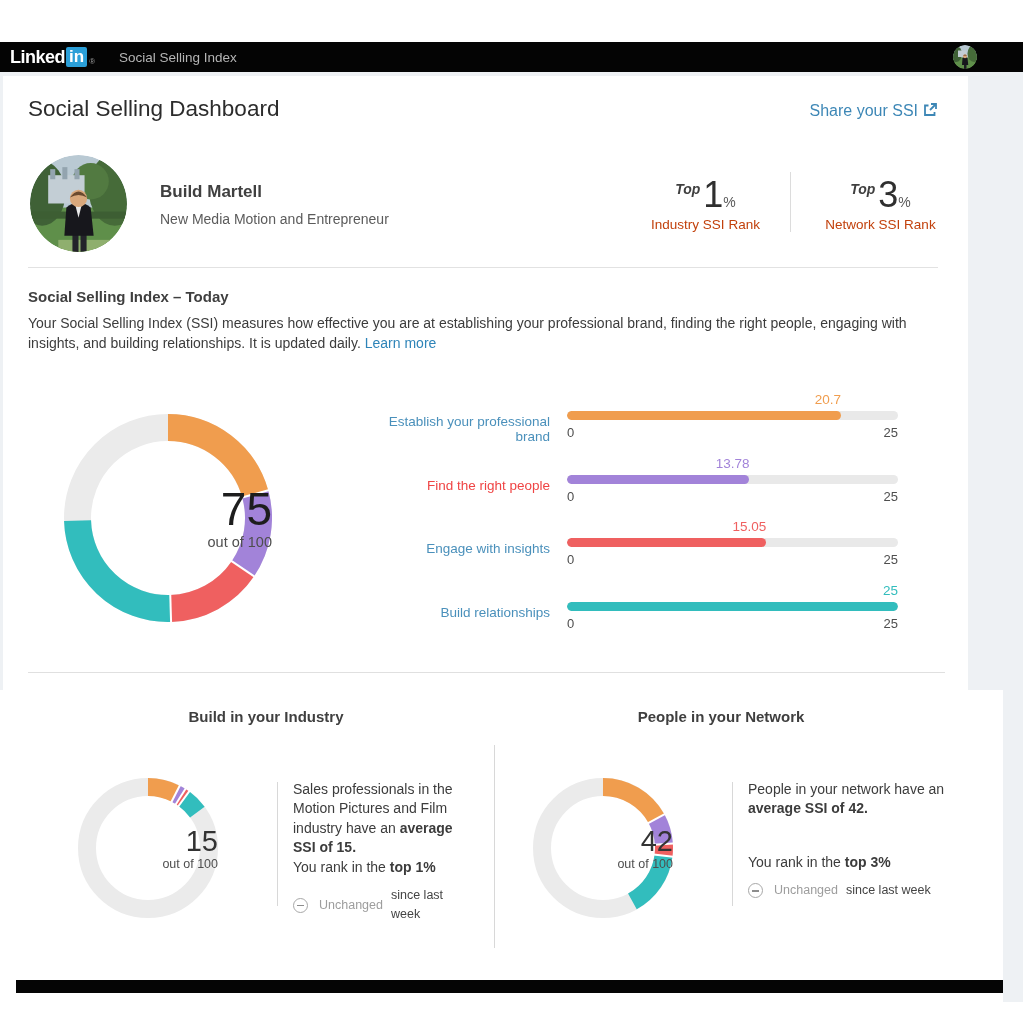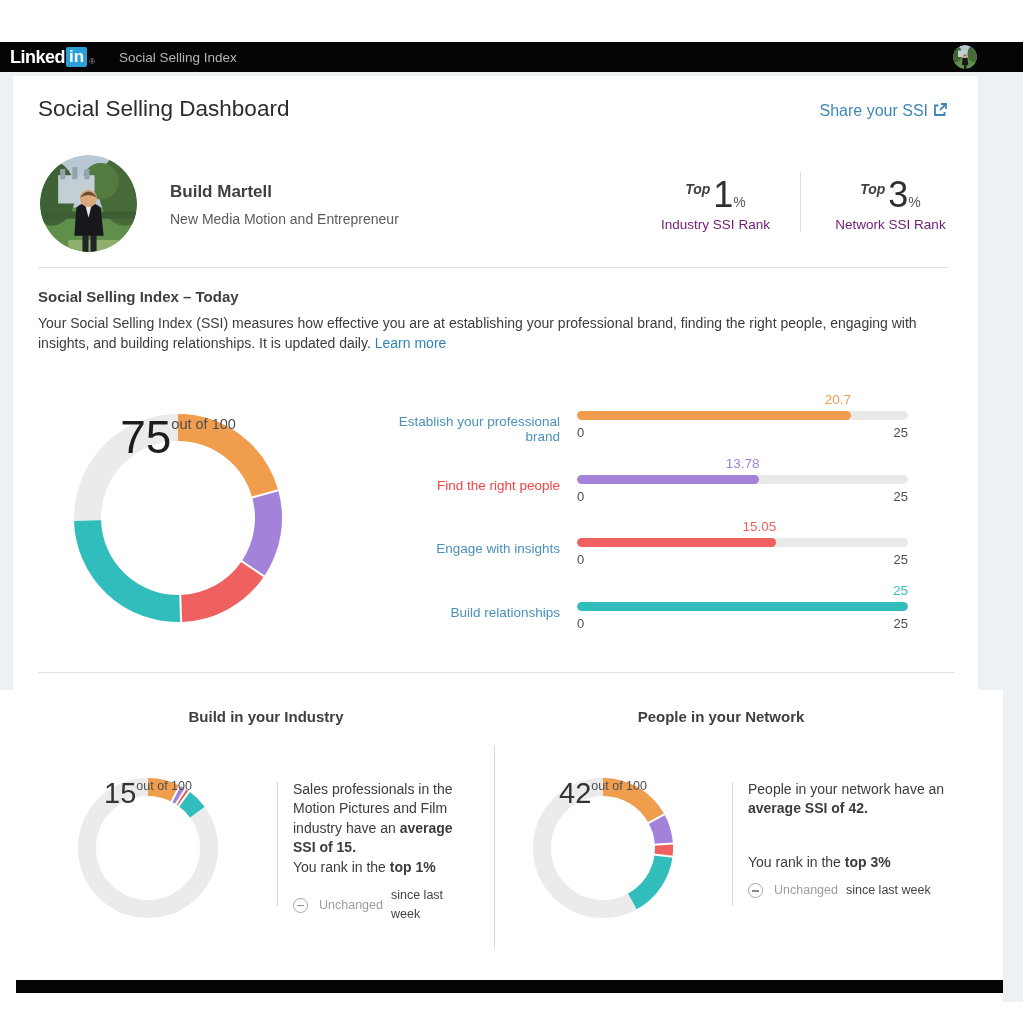"Social Selling Dashboard" #card { left: 13px -> 3px }
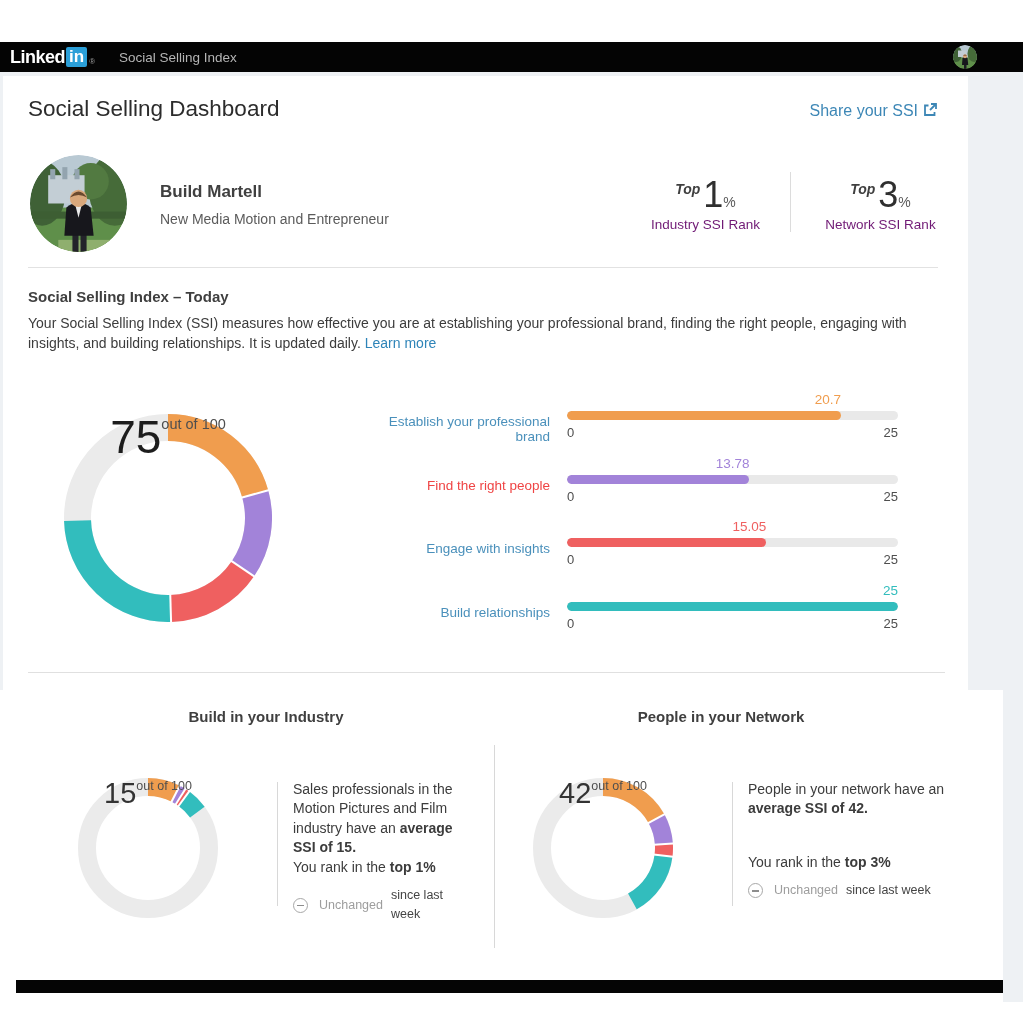"Industry SSI Rank" .rank-label { color: #701a75 -> #c2410c }
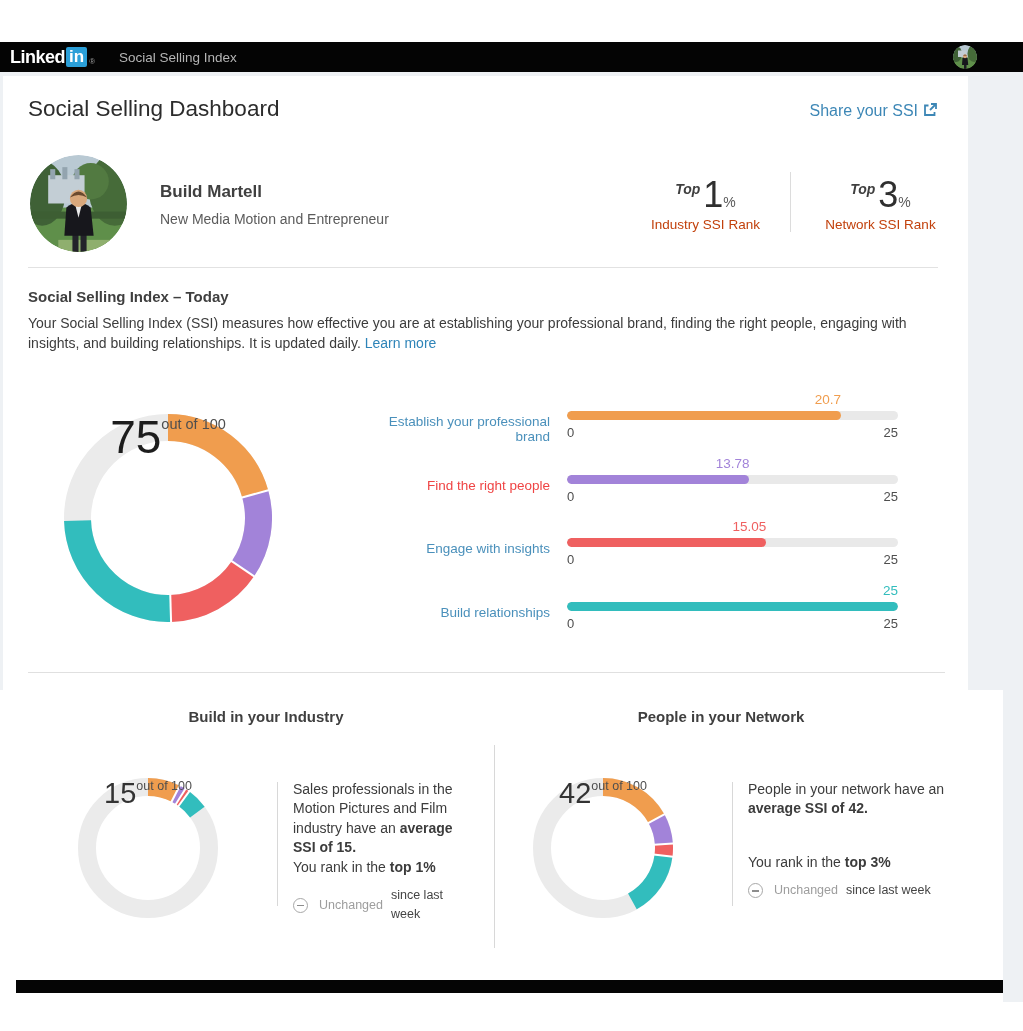"75" .donut-center { align-items: flex-start -> flex-end; flex-direction: row -> column }
